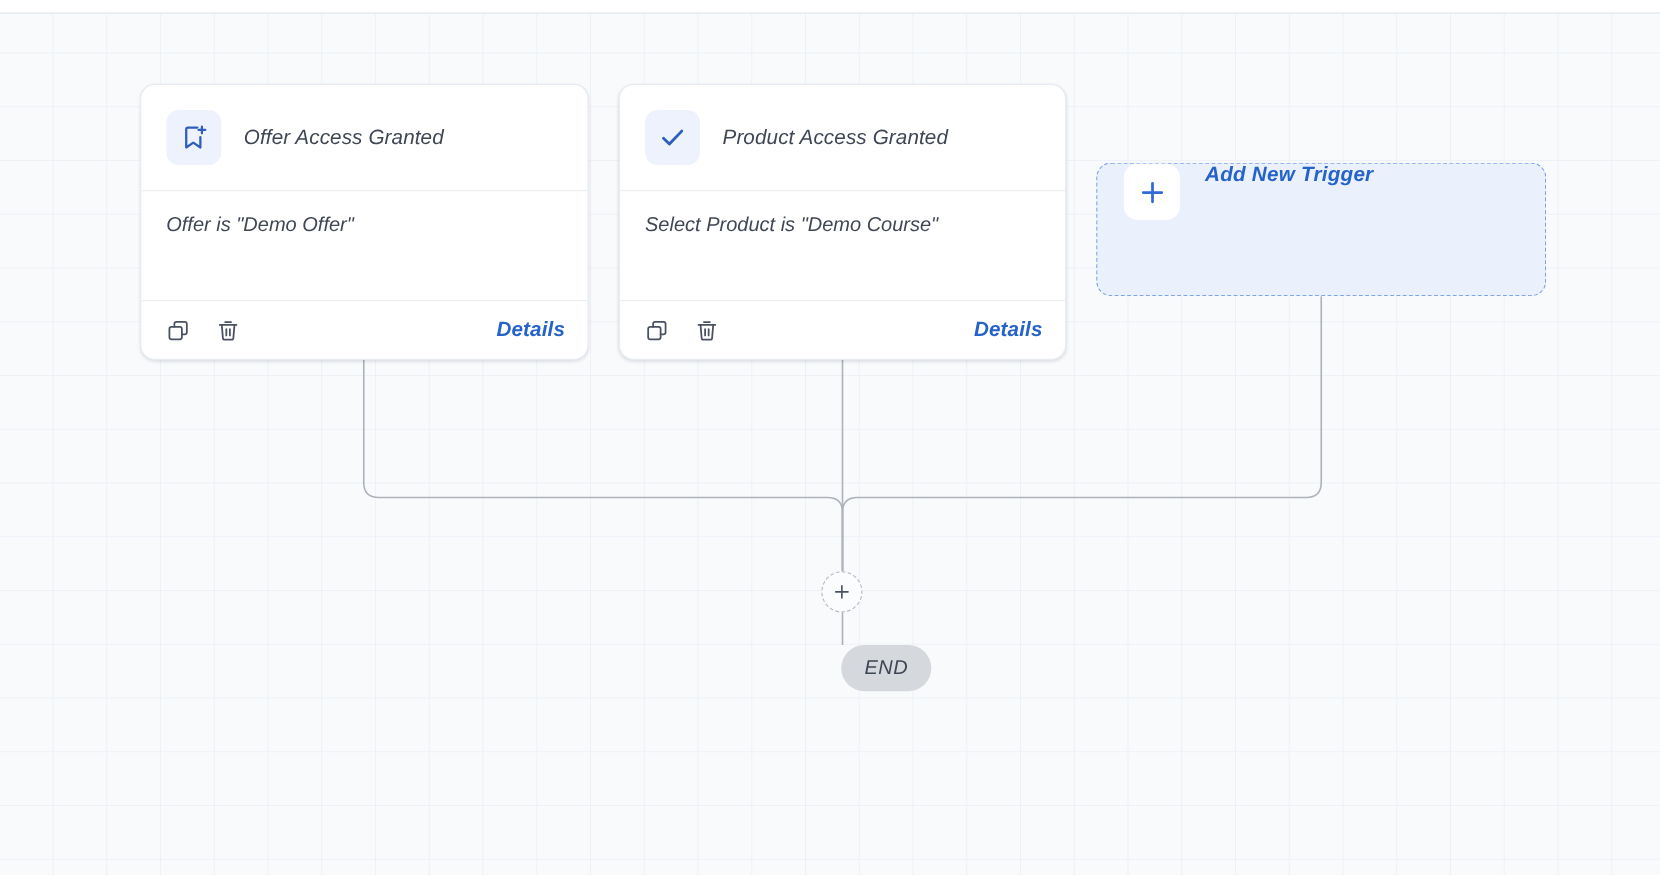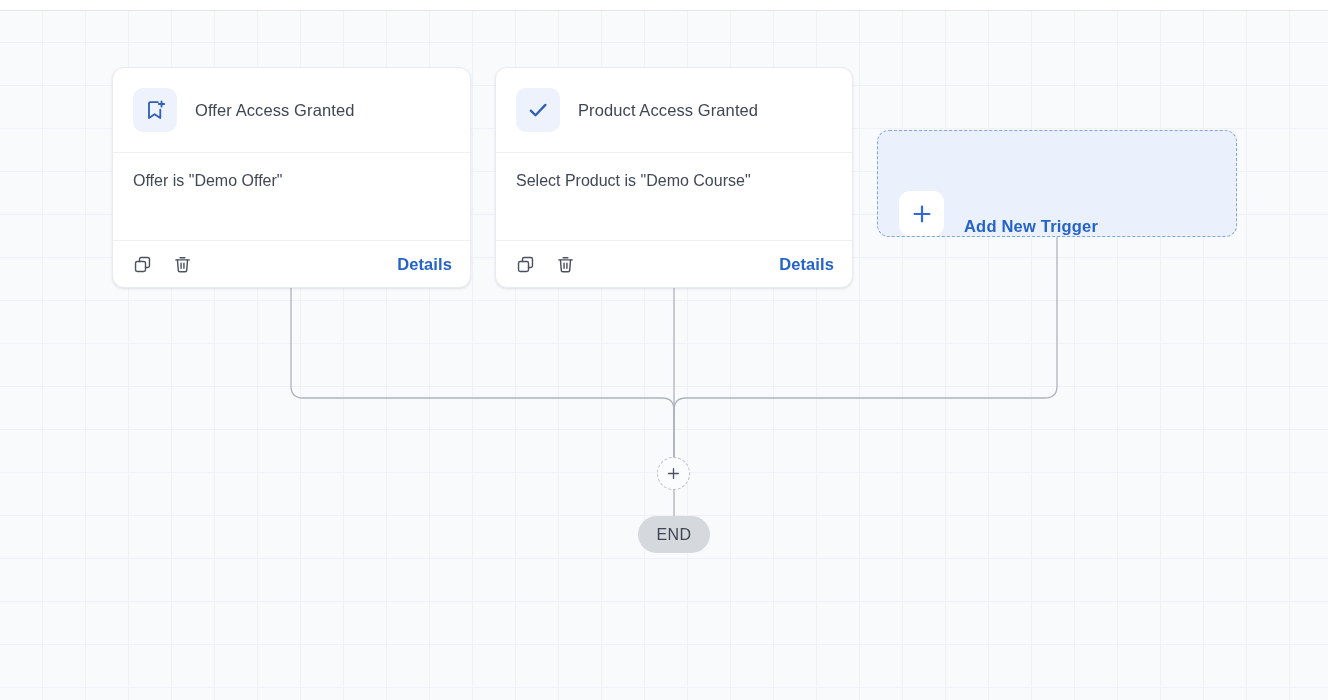"Offer Access Granted" #canvas { font-style: none -> italic }
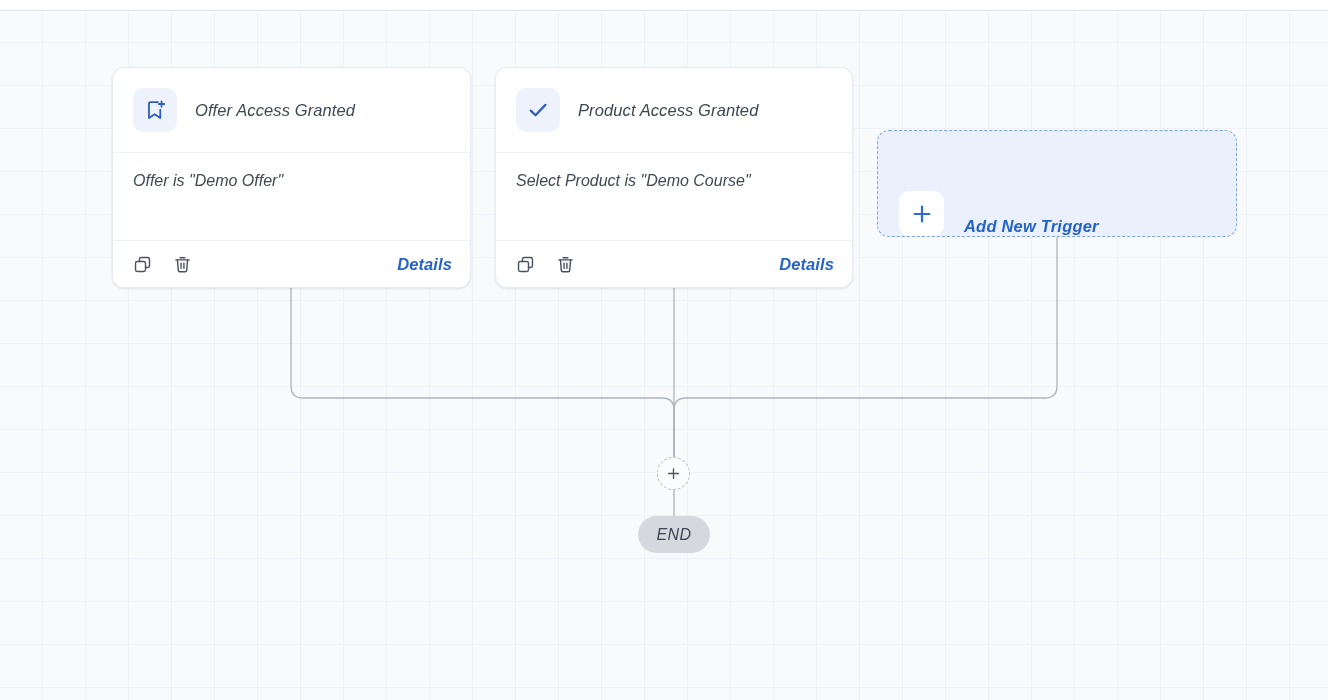"Add New Trigger" #add-trigger { align-items: flex-end -> flex-start }
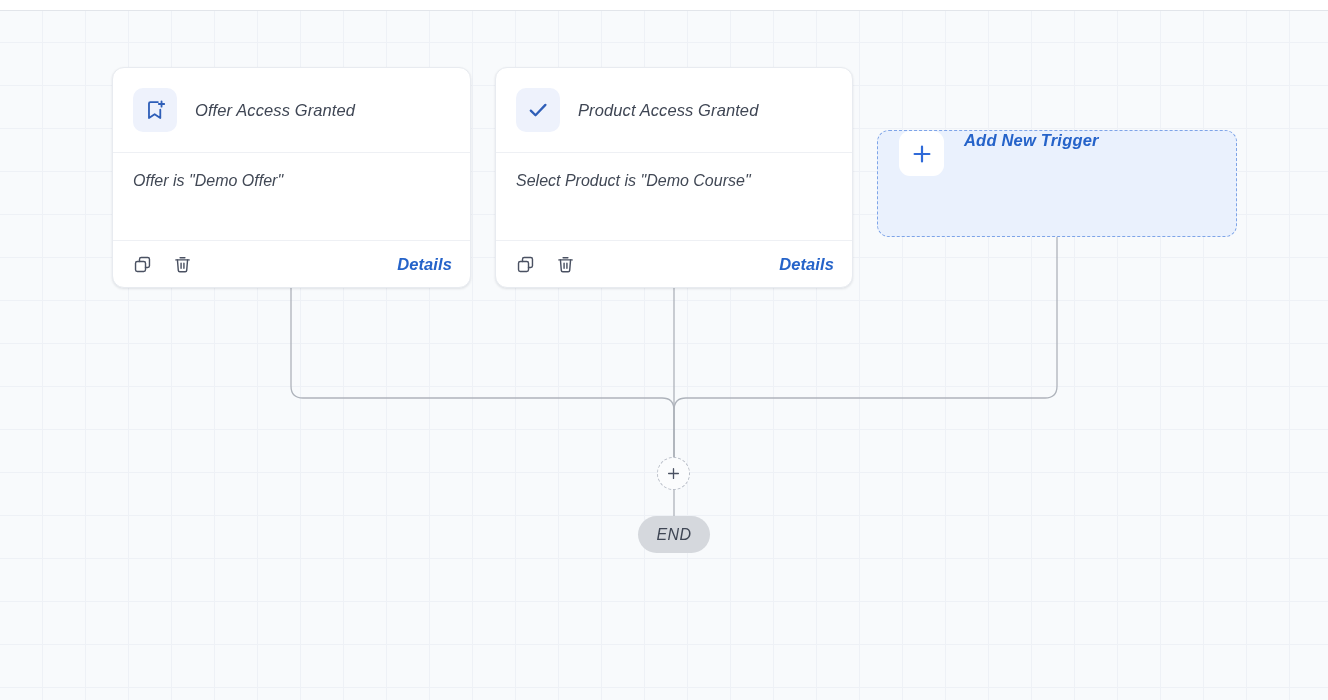"END" #end-node { left: 638px -> 673px }
